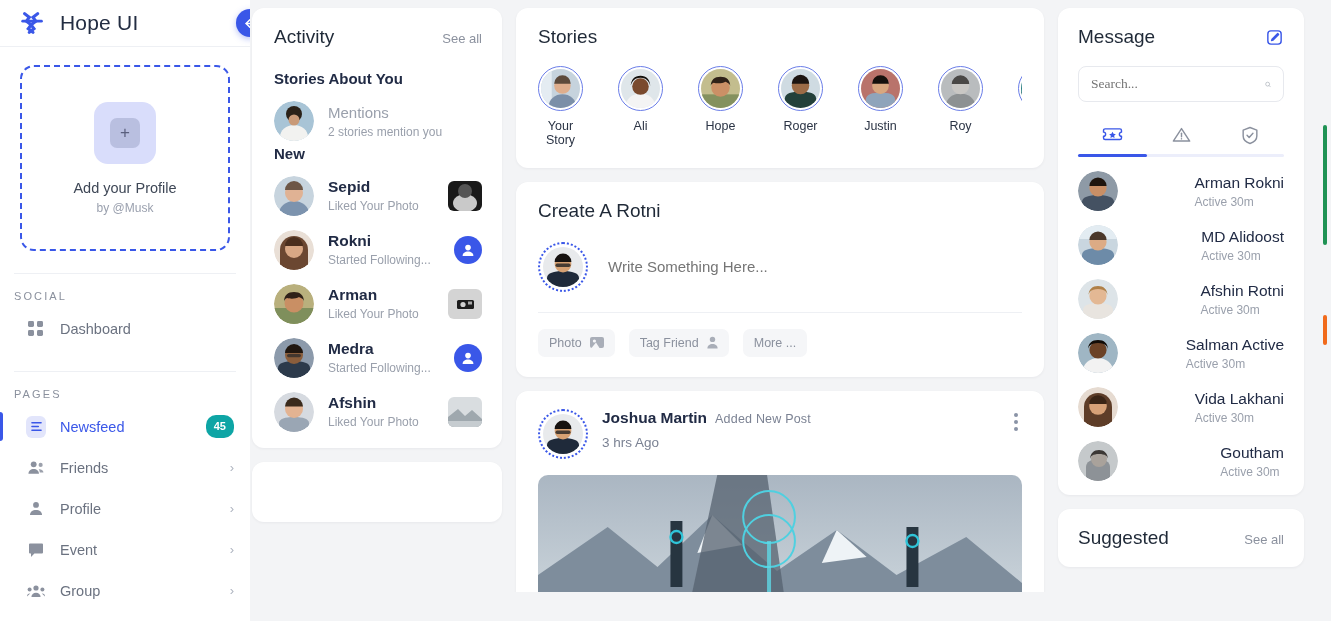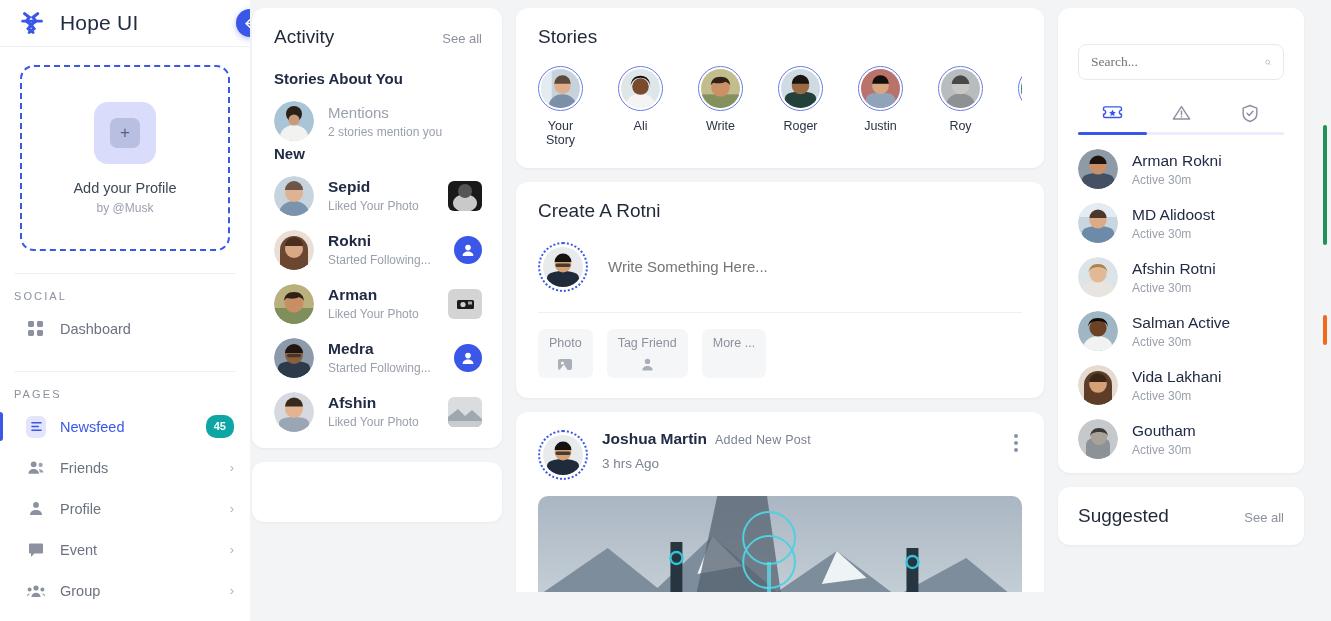"Message" div.msg-head { html: none -> <div> <span>Message</span> <span> <svg> <path></path> <path></path> </svg> </span> </div> }
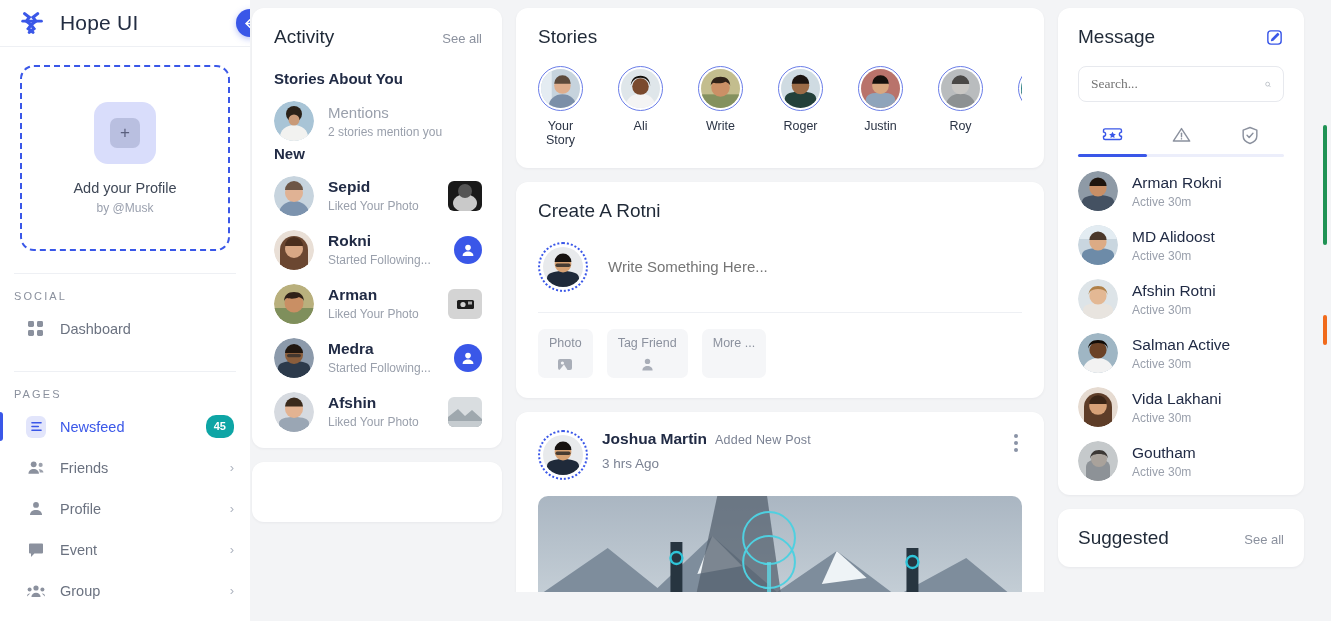"Write" div.story-name { text: Write -> Hope }
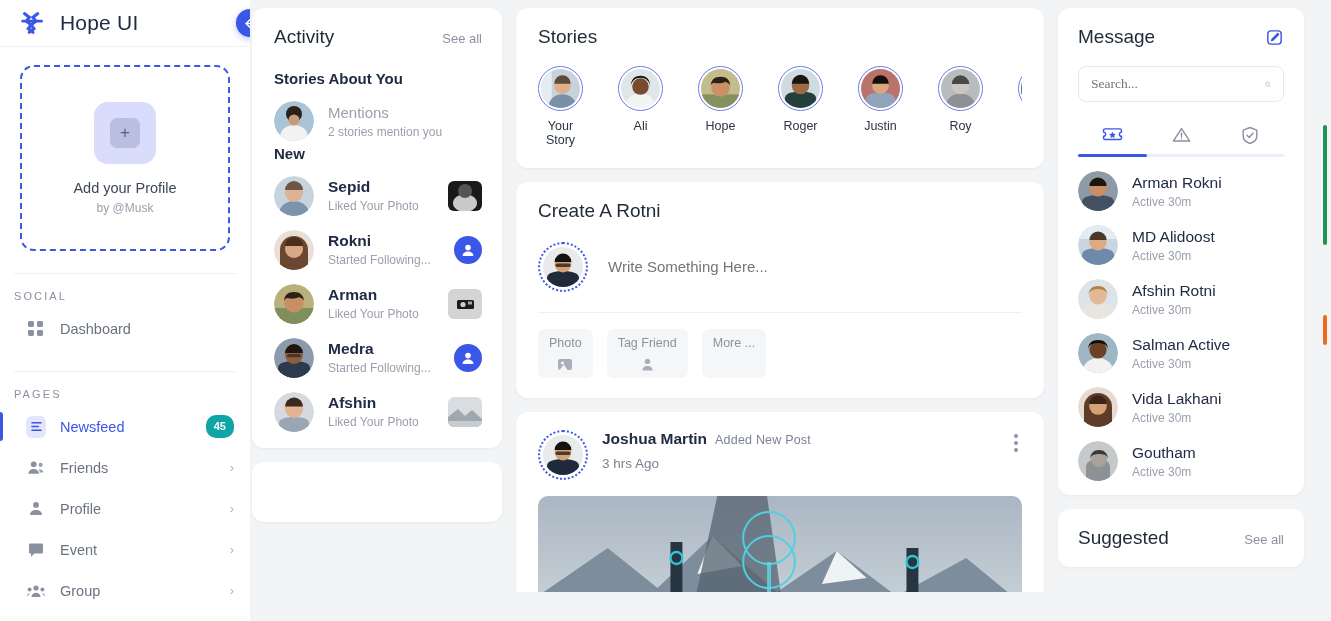"Arman Rokni" .msg-row { justify-content: none -> space-between }
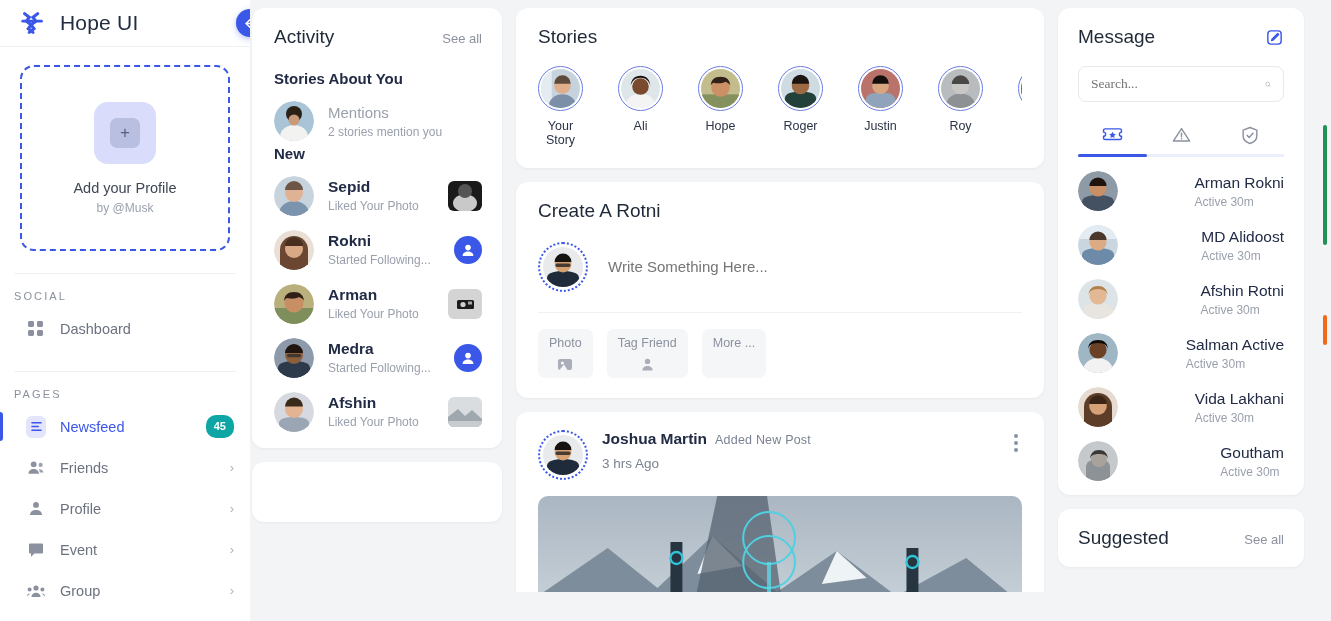"Photo" .chip { flex-direction: column -> none }
